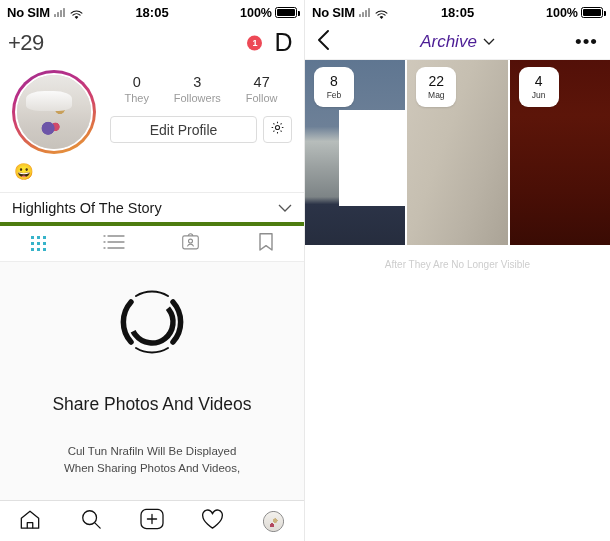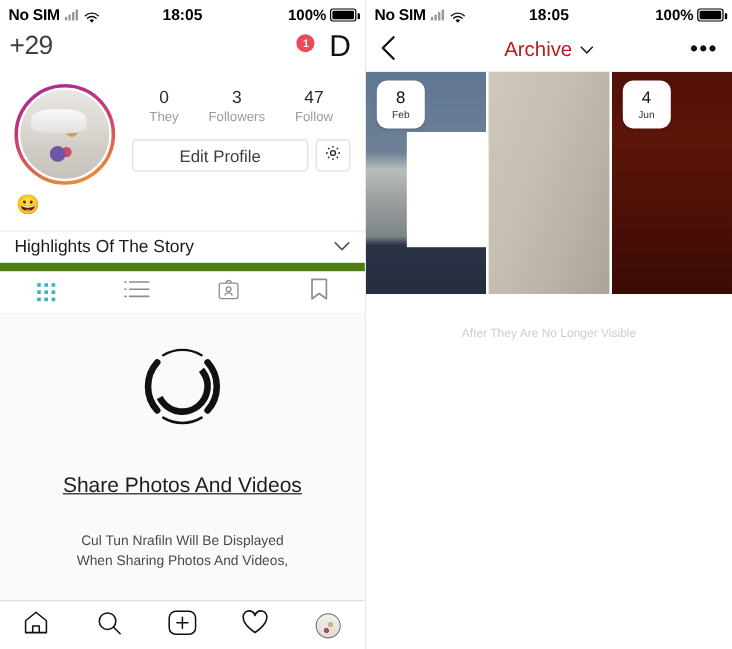"+29" .topnav-left { align-items: none -> center }
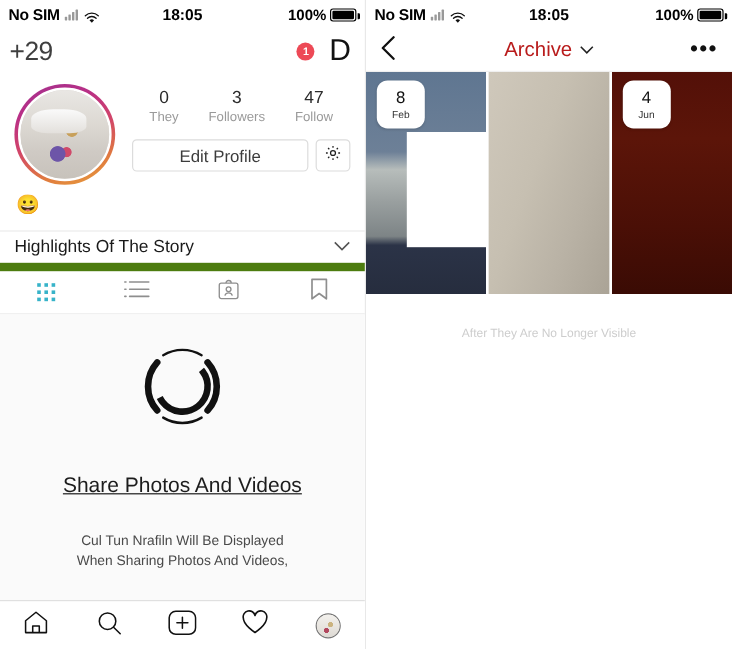"Archive" .arch-title { color: #b91c1c -> #4c1d95; font-style: none -> italic }
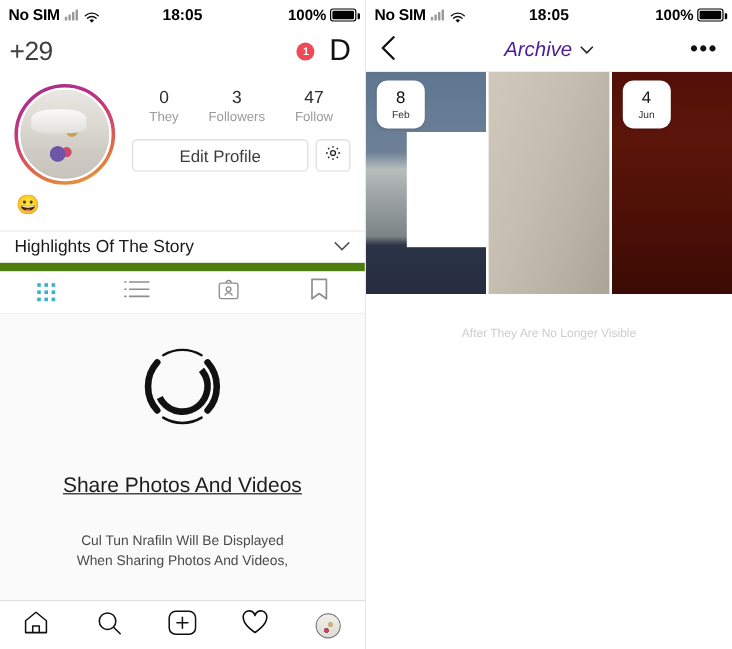"22" div.date-chip { html: none -> <div> <span>22</span> <span>Mag</span> </div> }
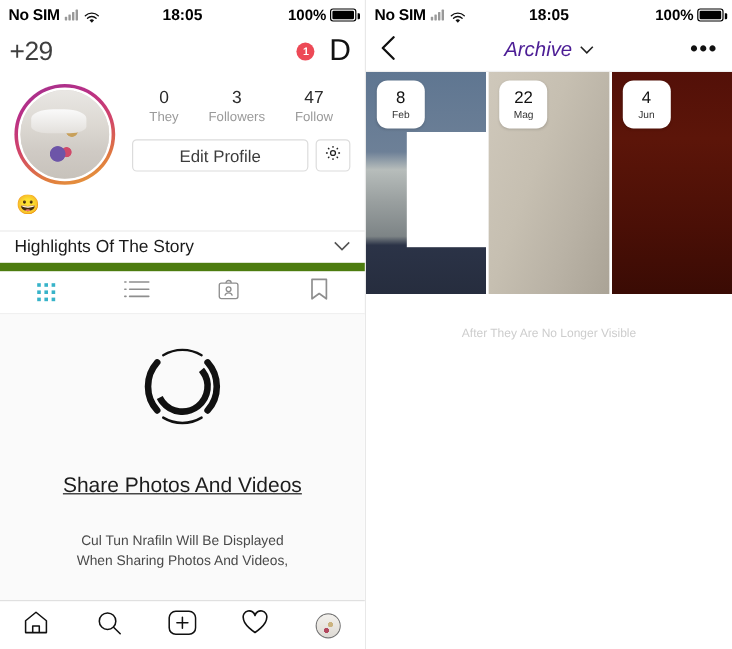"Highlights Of The Story" .highlights-bar { border-bottom: 7px solid #4d7c0f -> 4px solid #4d7c0f }
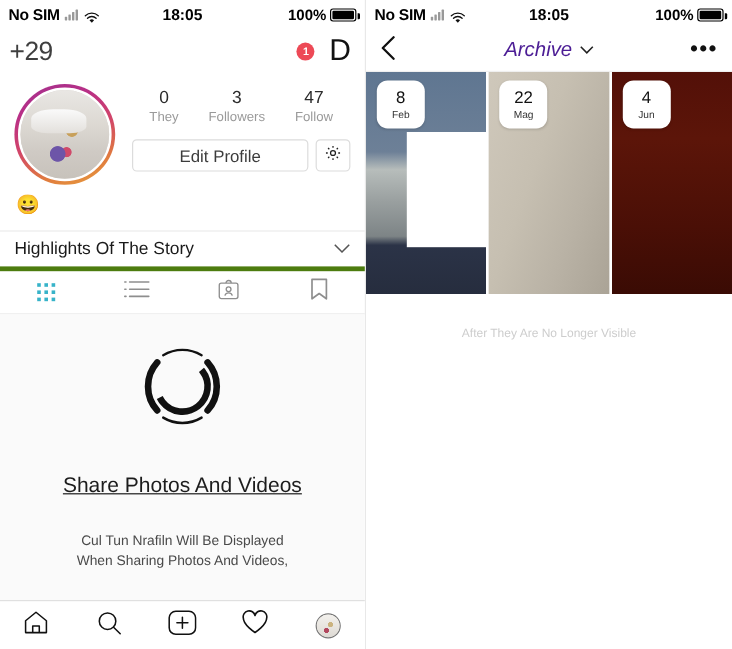"After They Are No Longer" .arch-note-2 { margin-top: 17px -> 3px }
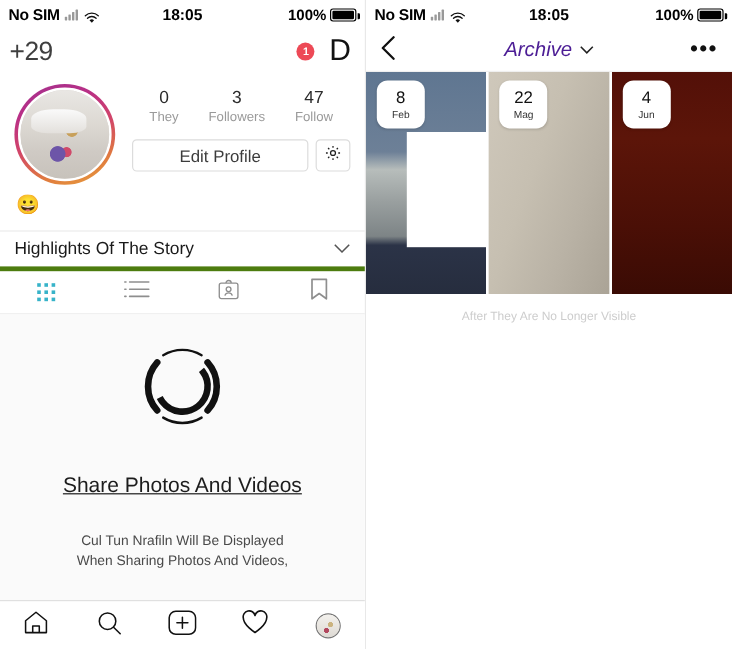"Share Photos And Videos" .empty-title { text-decoration: underline -> none }
